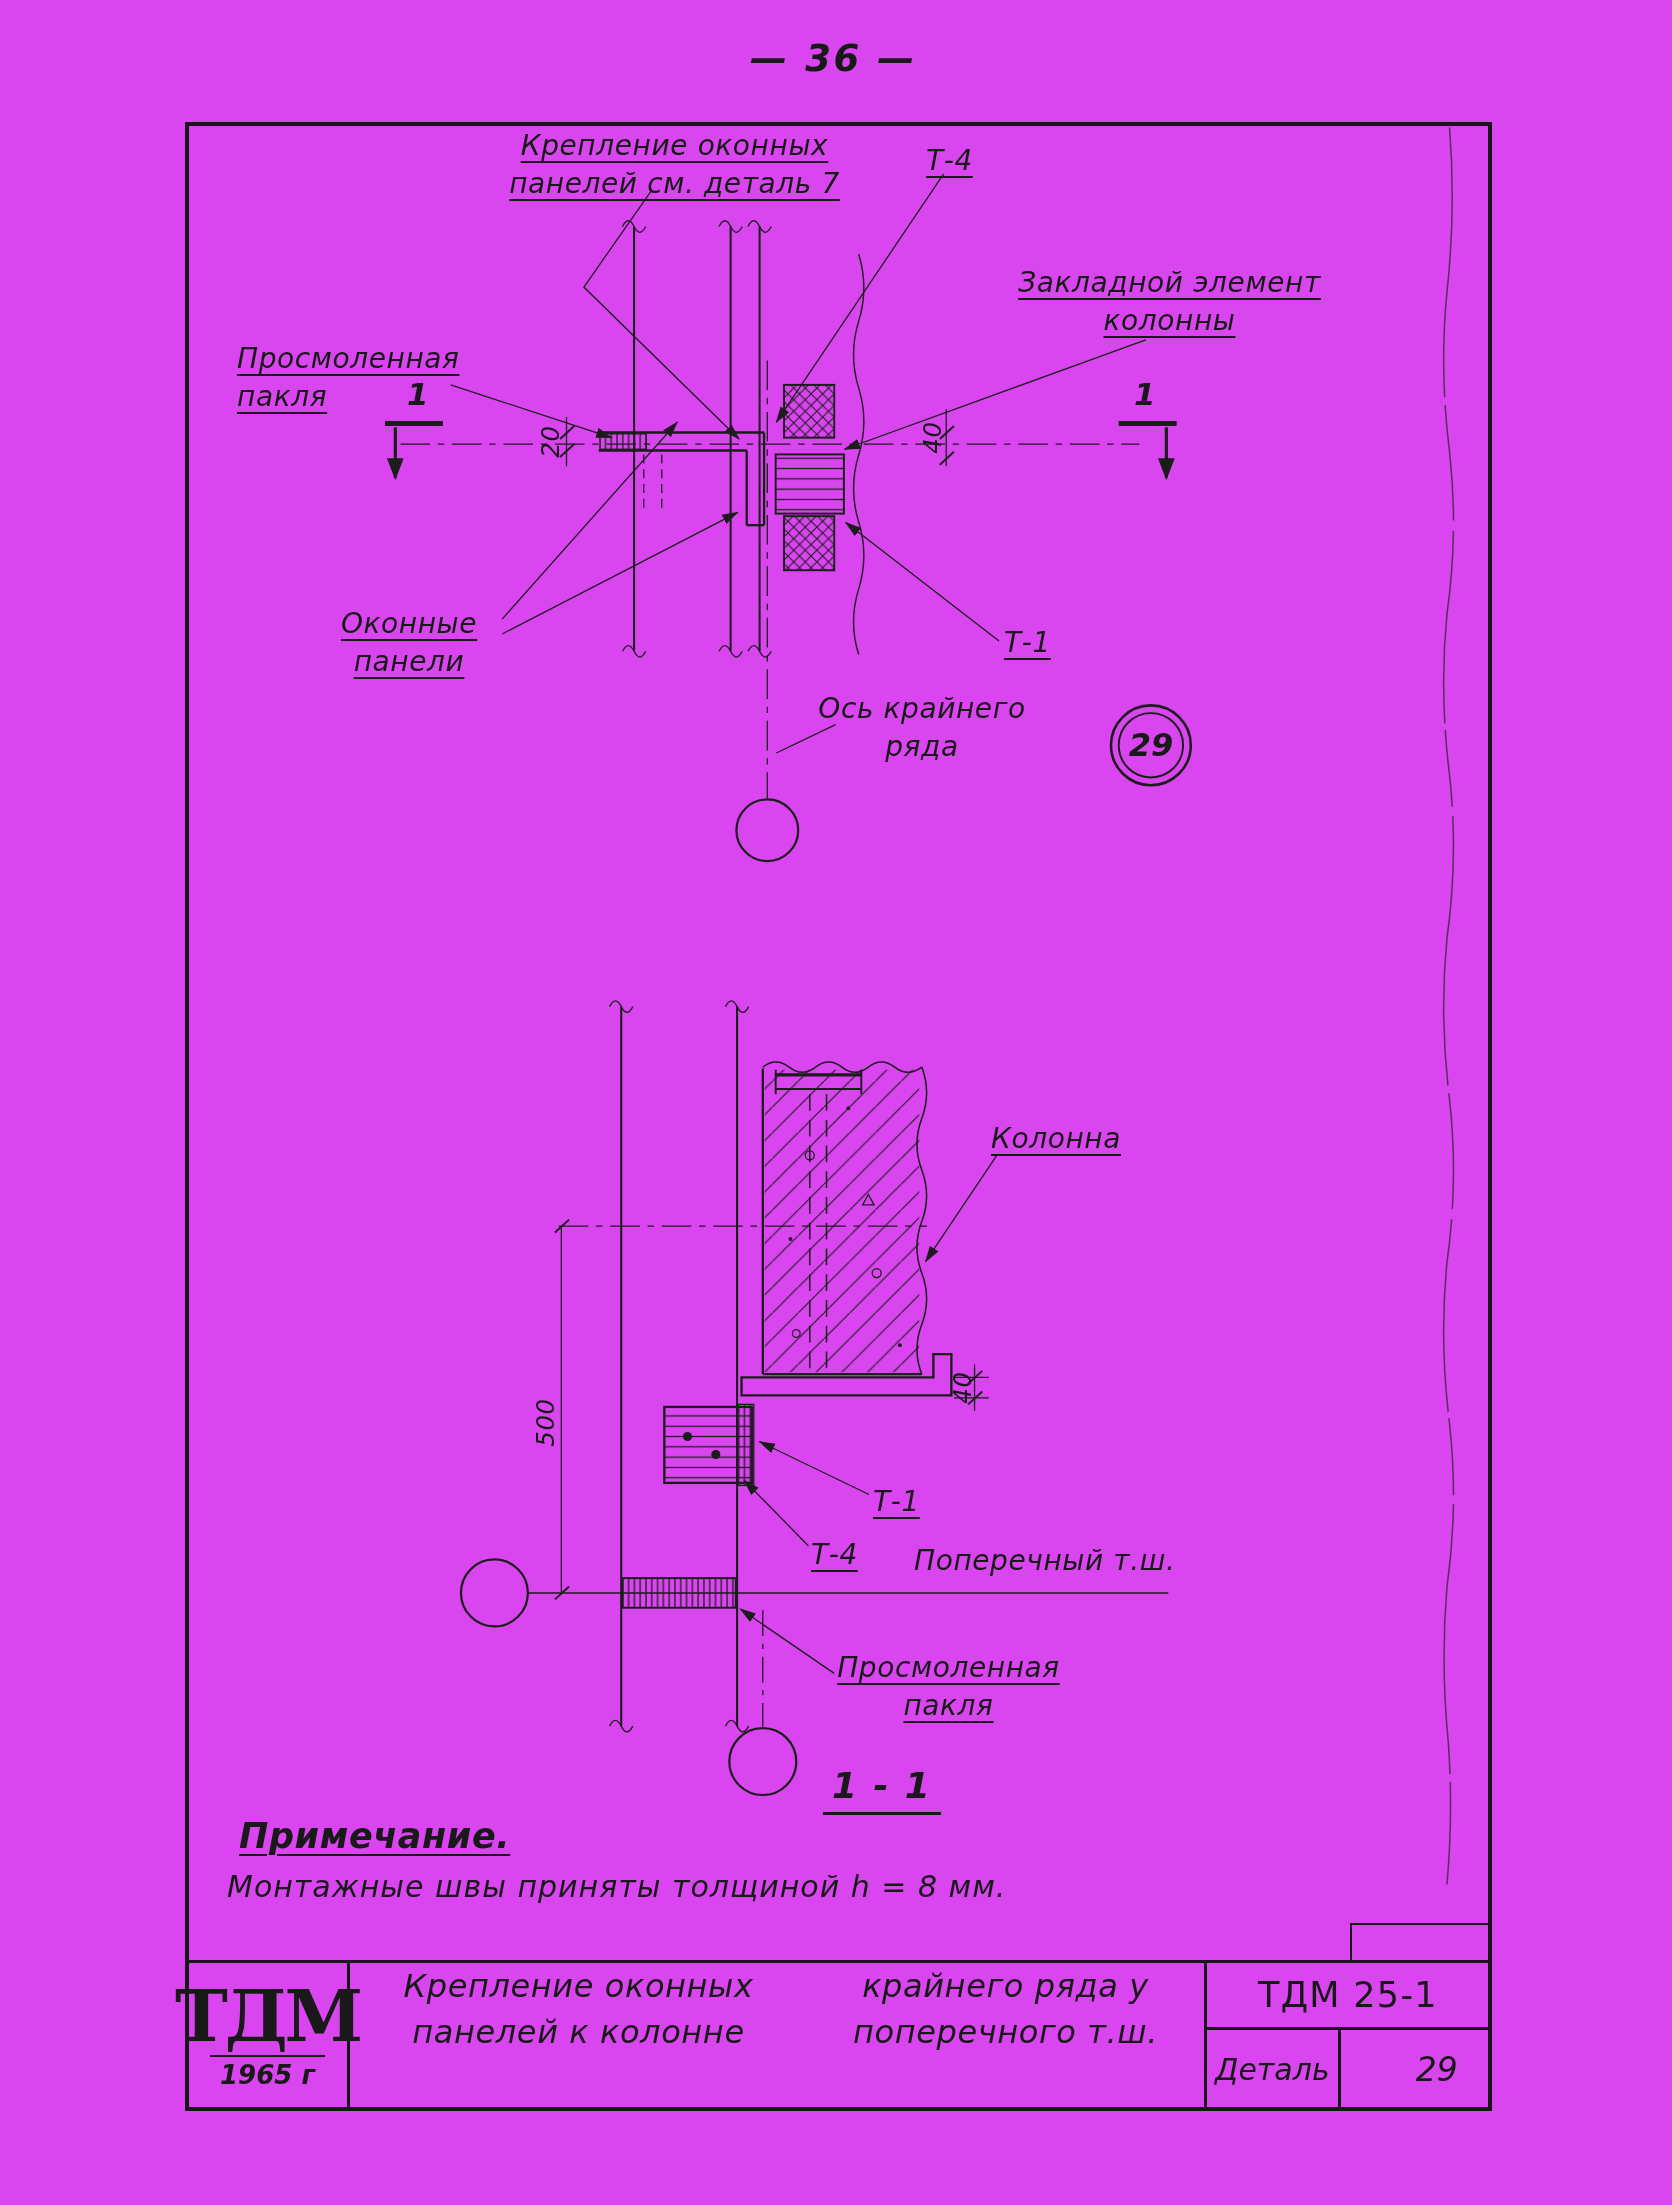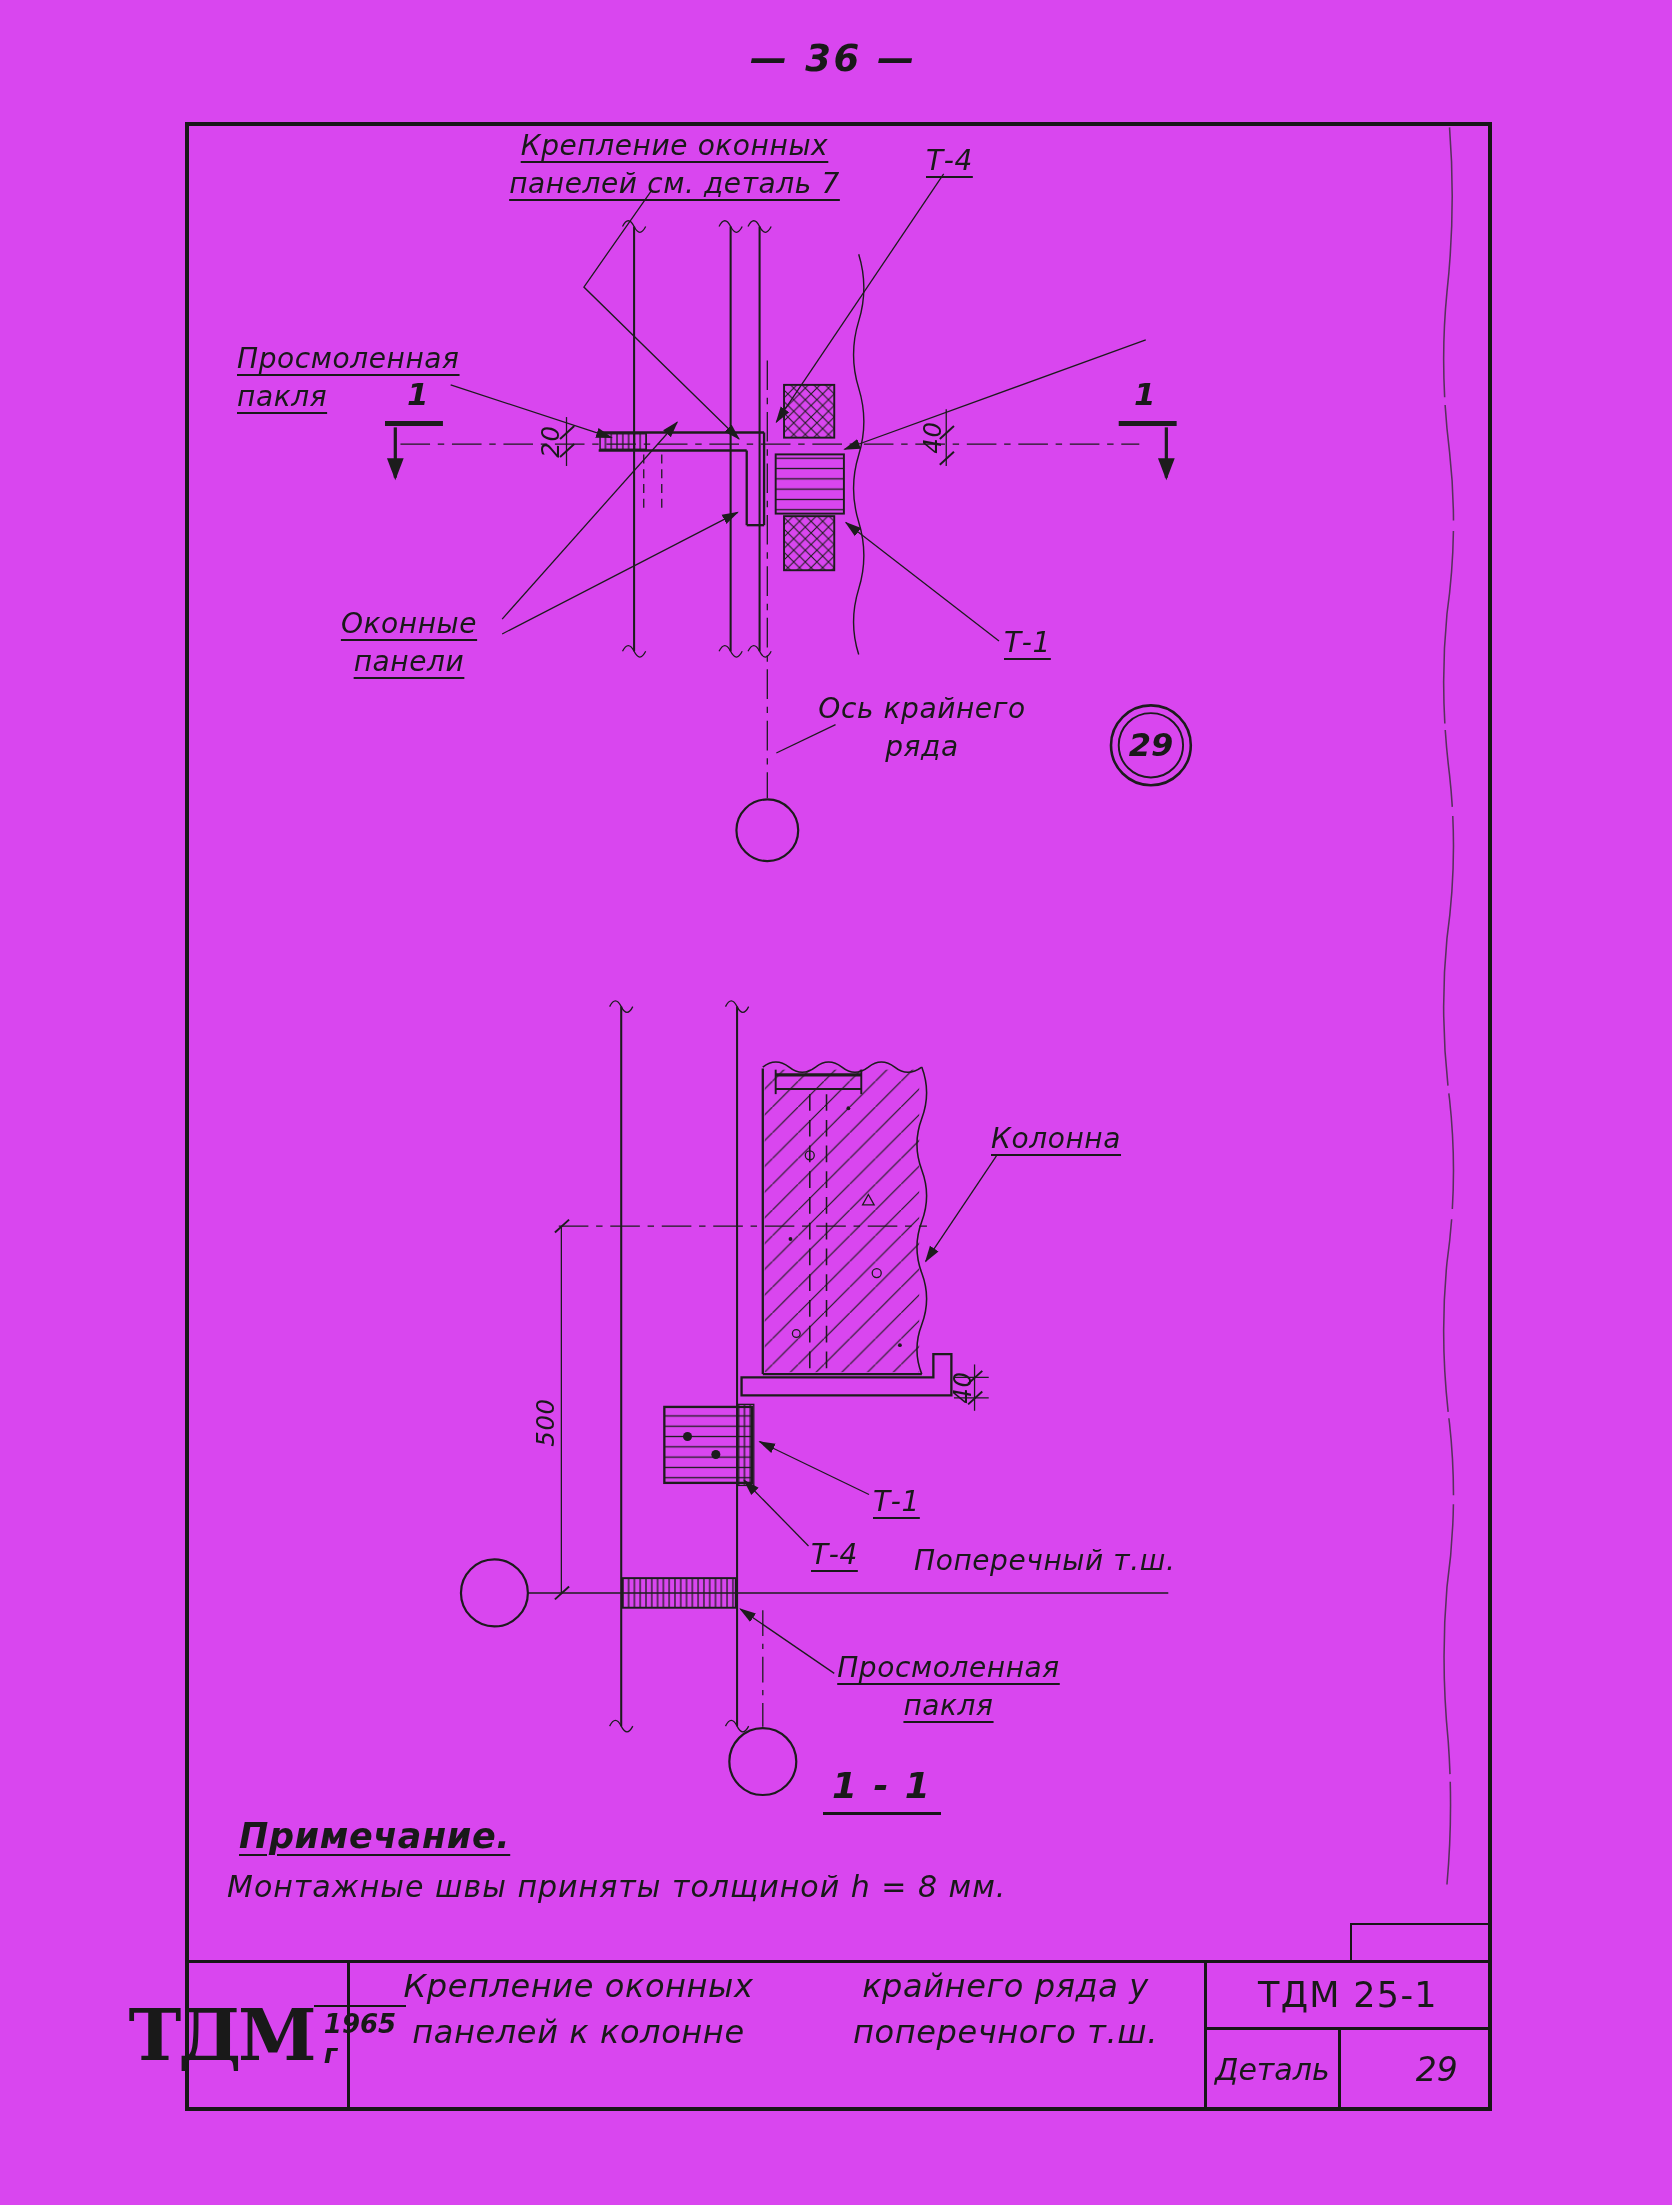"Закладной элемент" div.lbl { html: none -> <div> <span>Закладной элемент</span><br> <span>колонны</span> </div> }
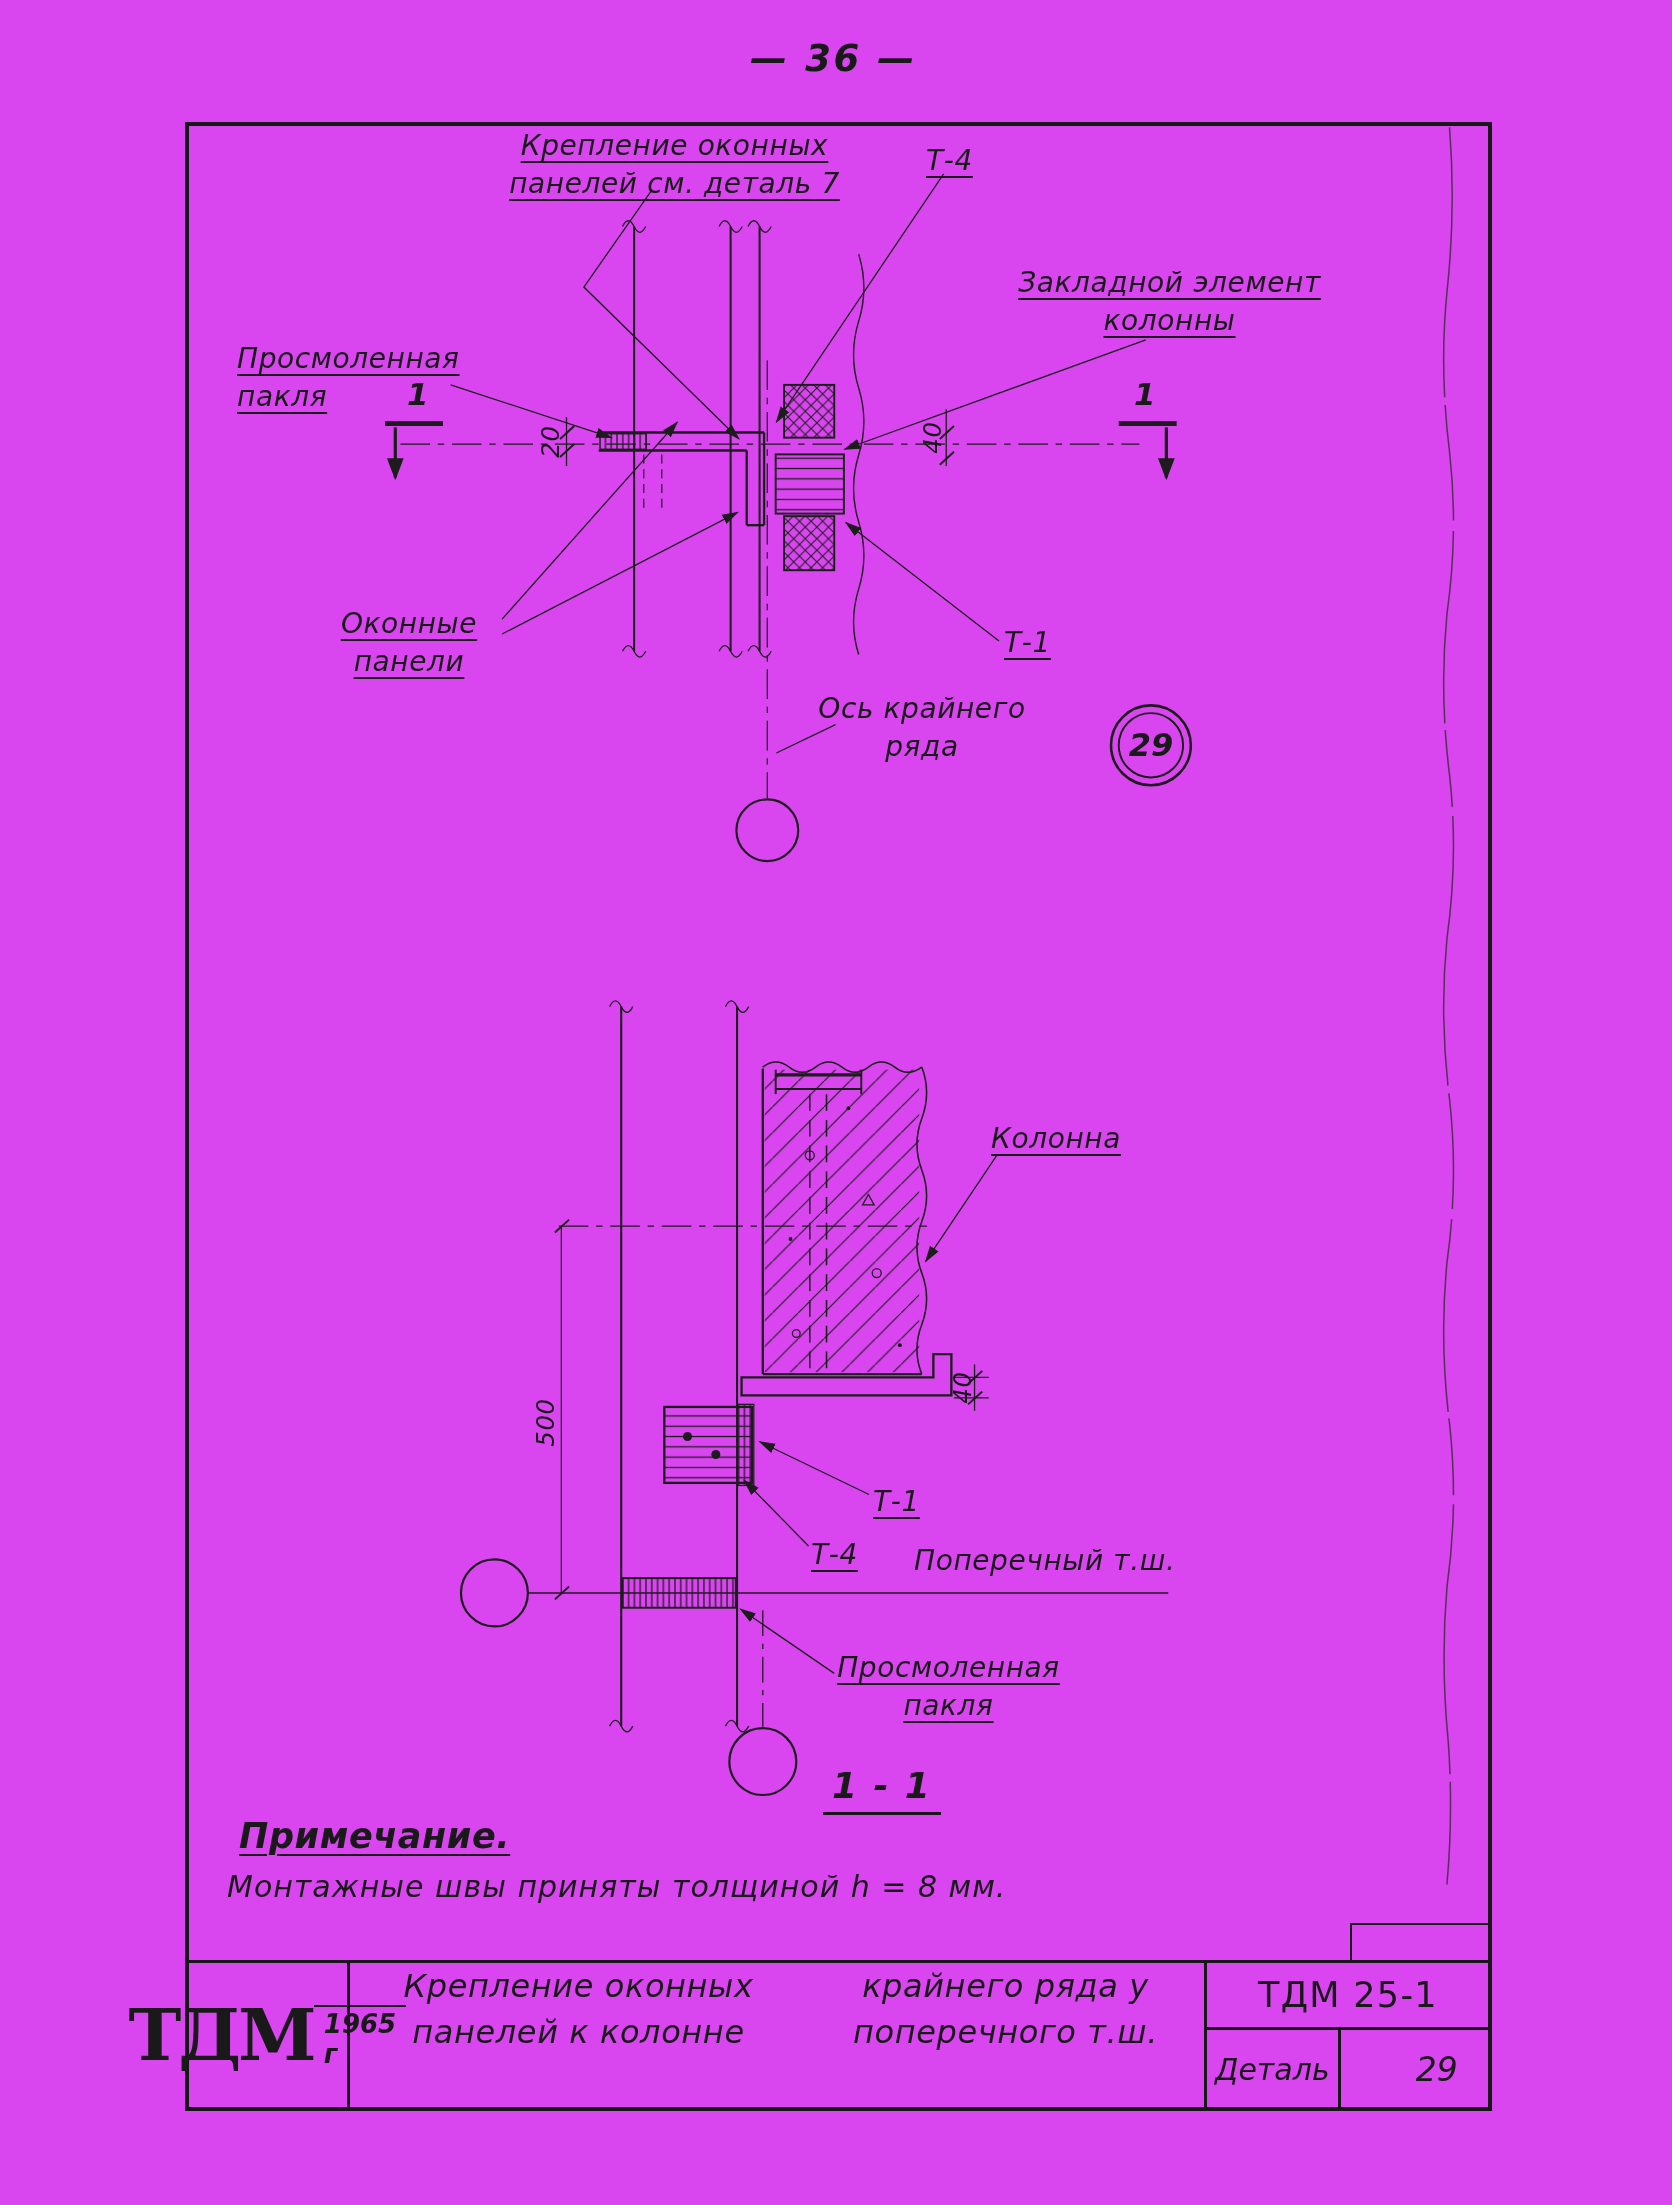"ТДМ" .stamp-logo { flex-direction: row -> column }
